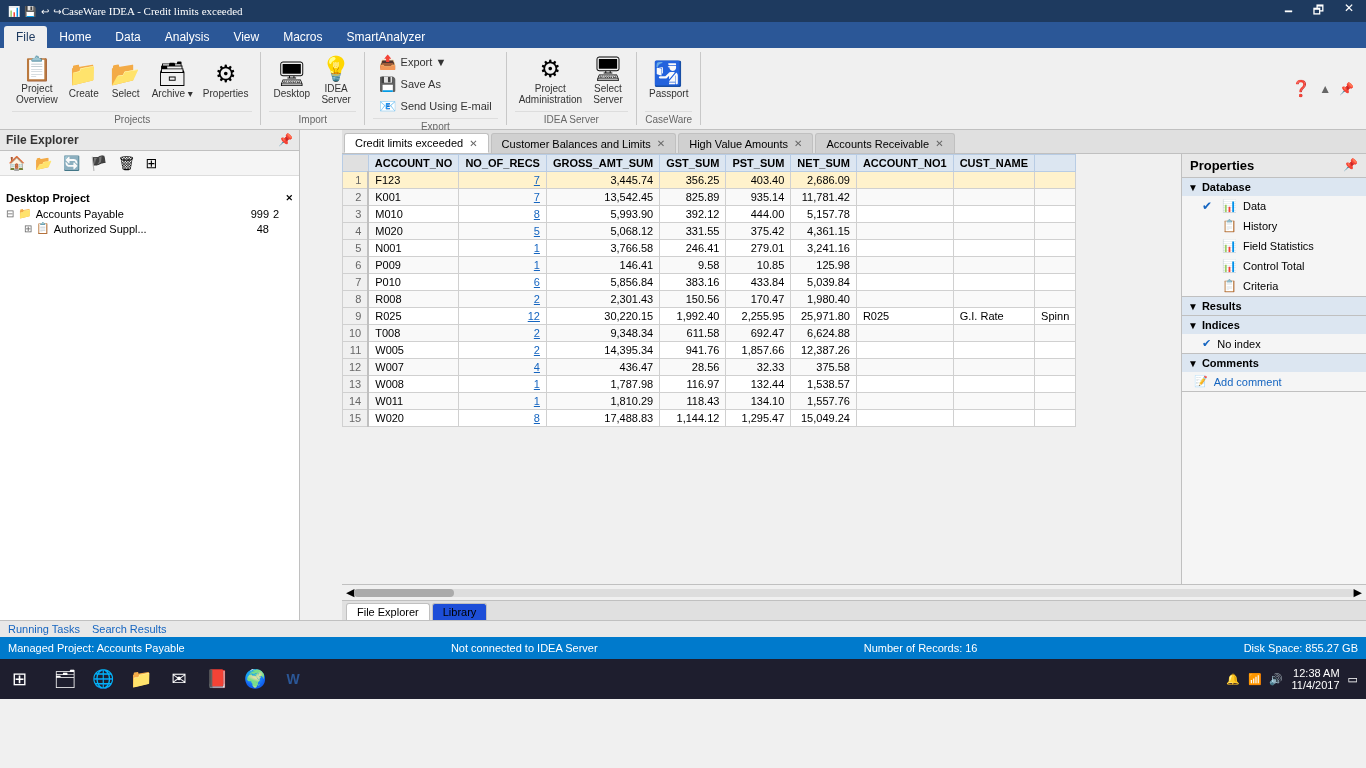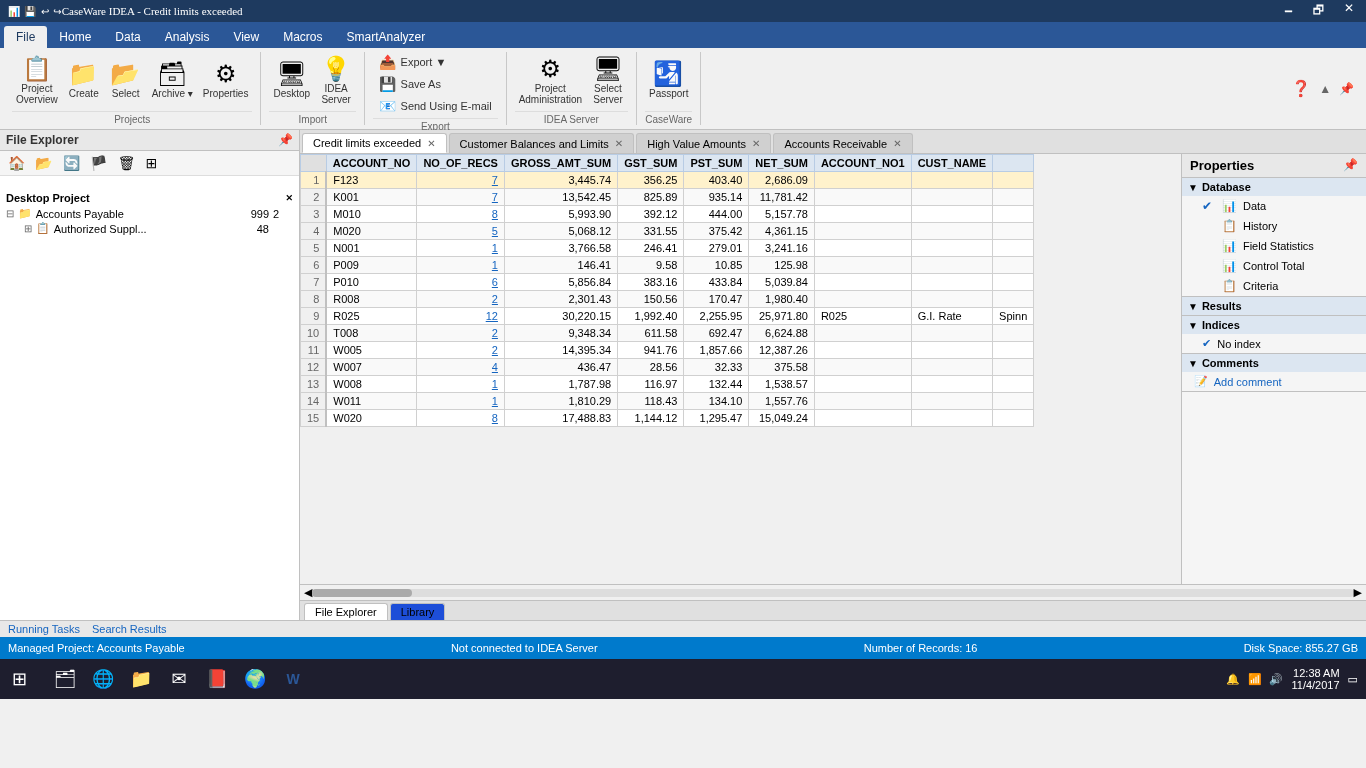"File Explorer" div { gap: none -> 42px }
